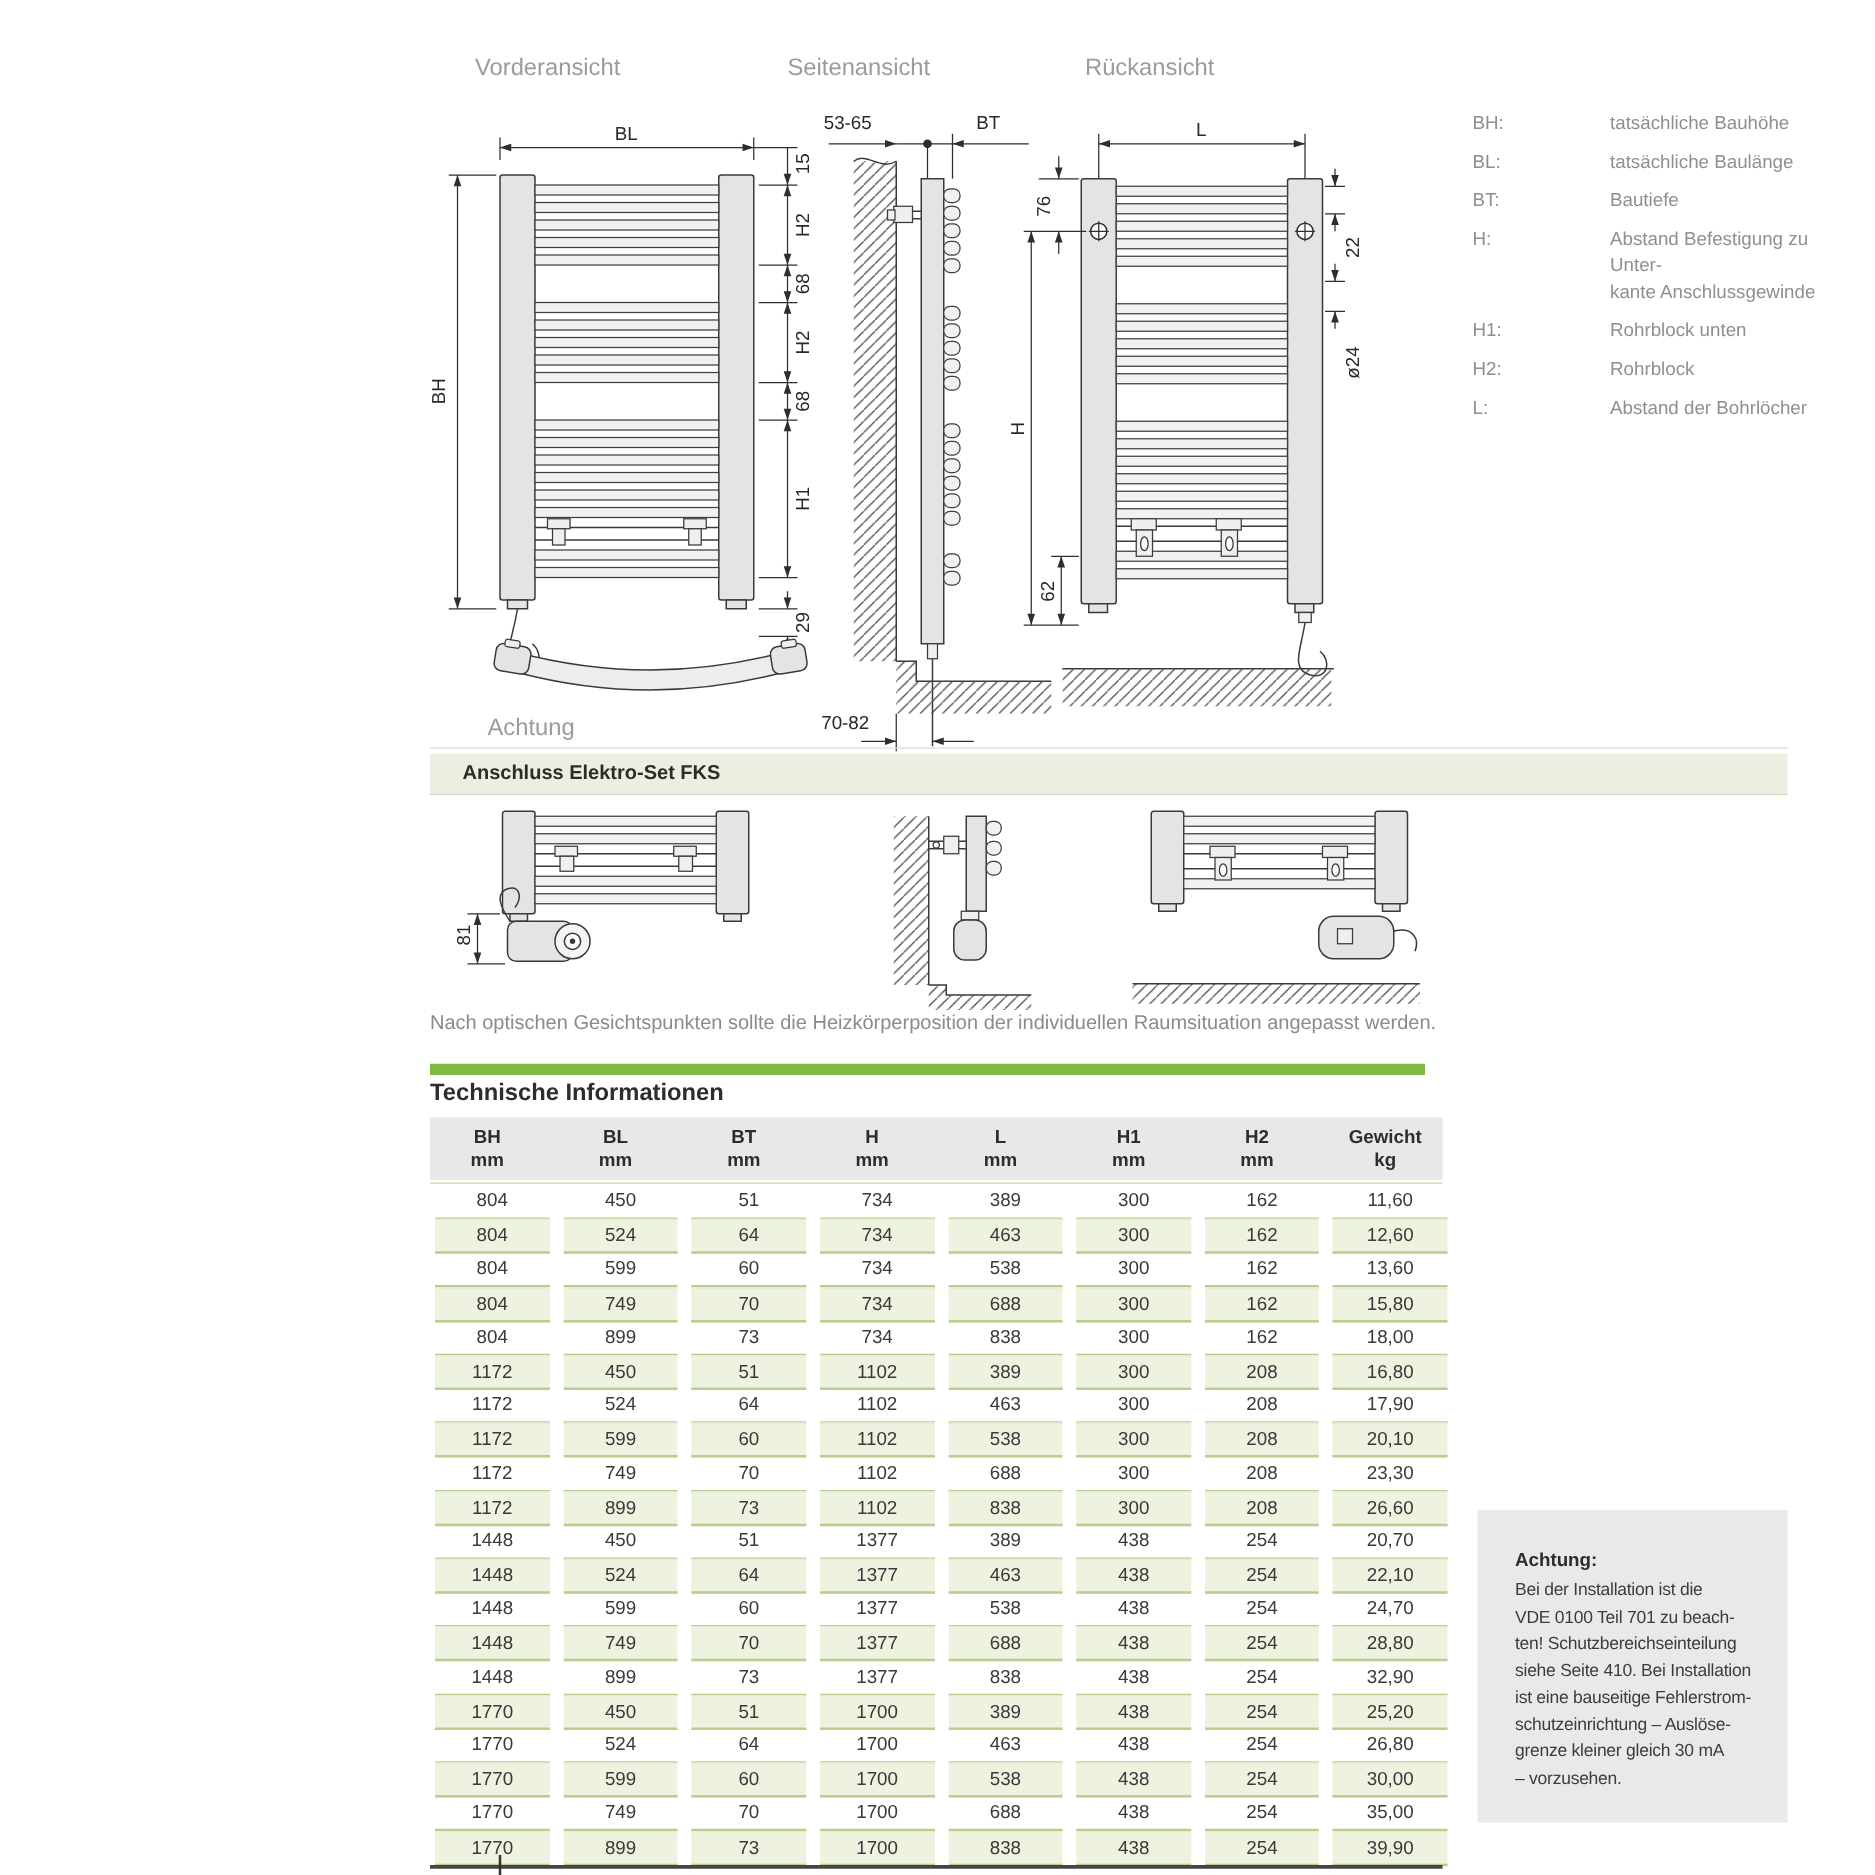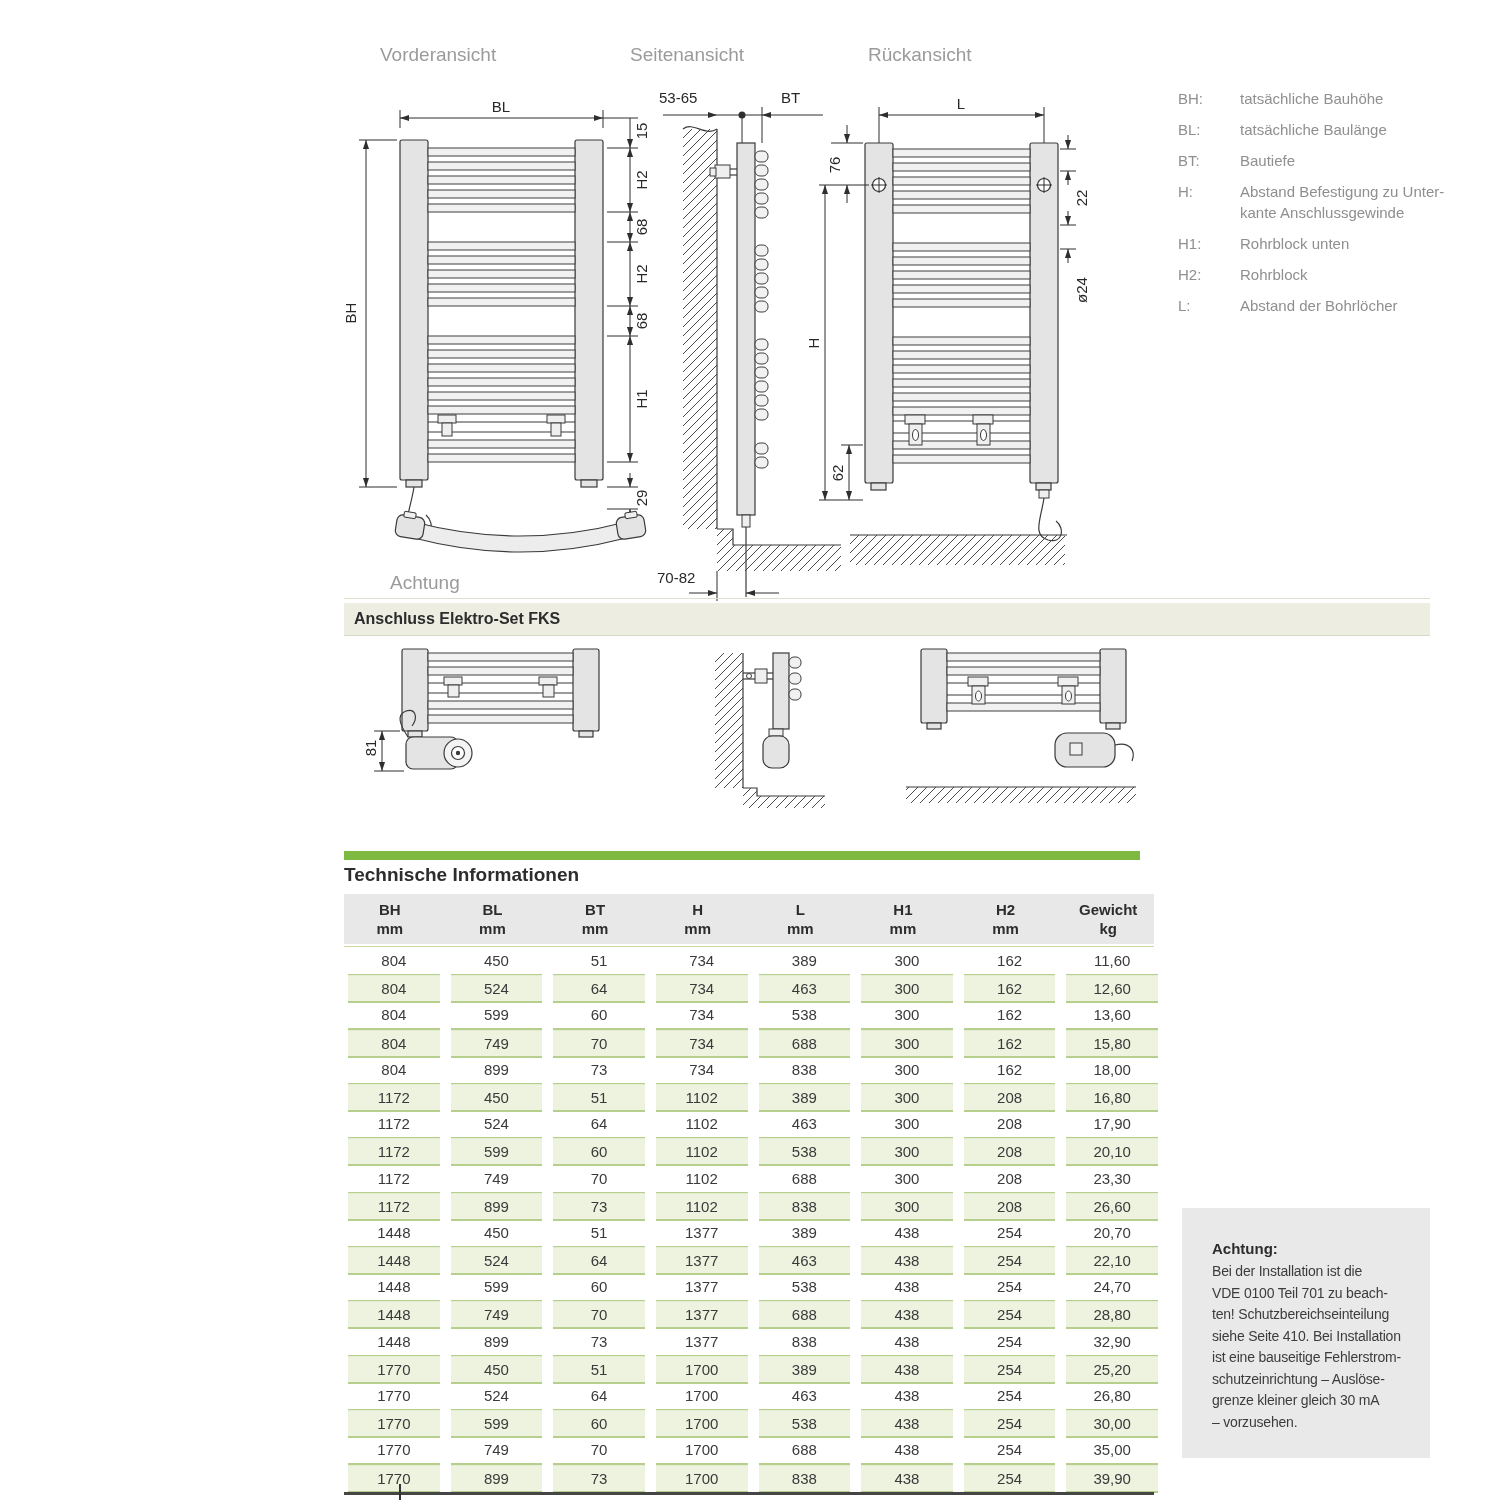"BH:" .lg-row { gap: none -> 48px }
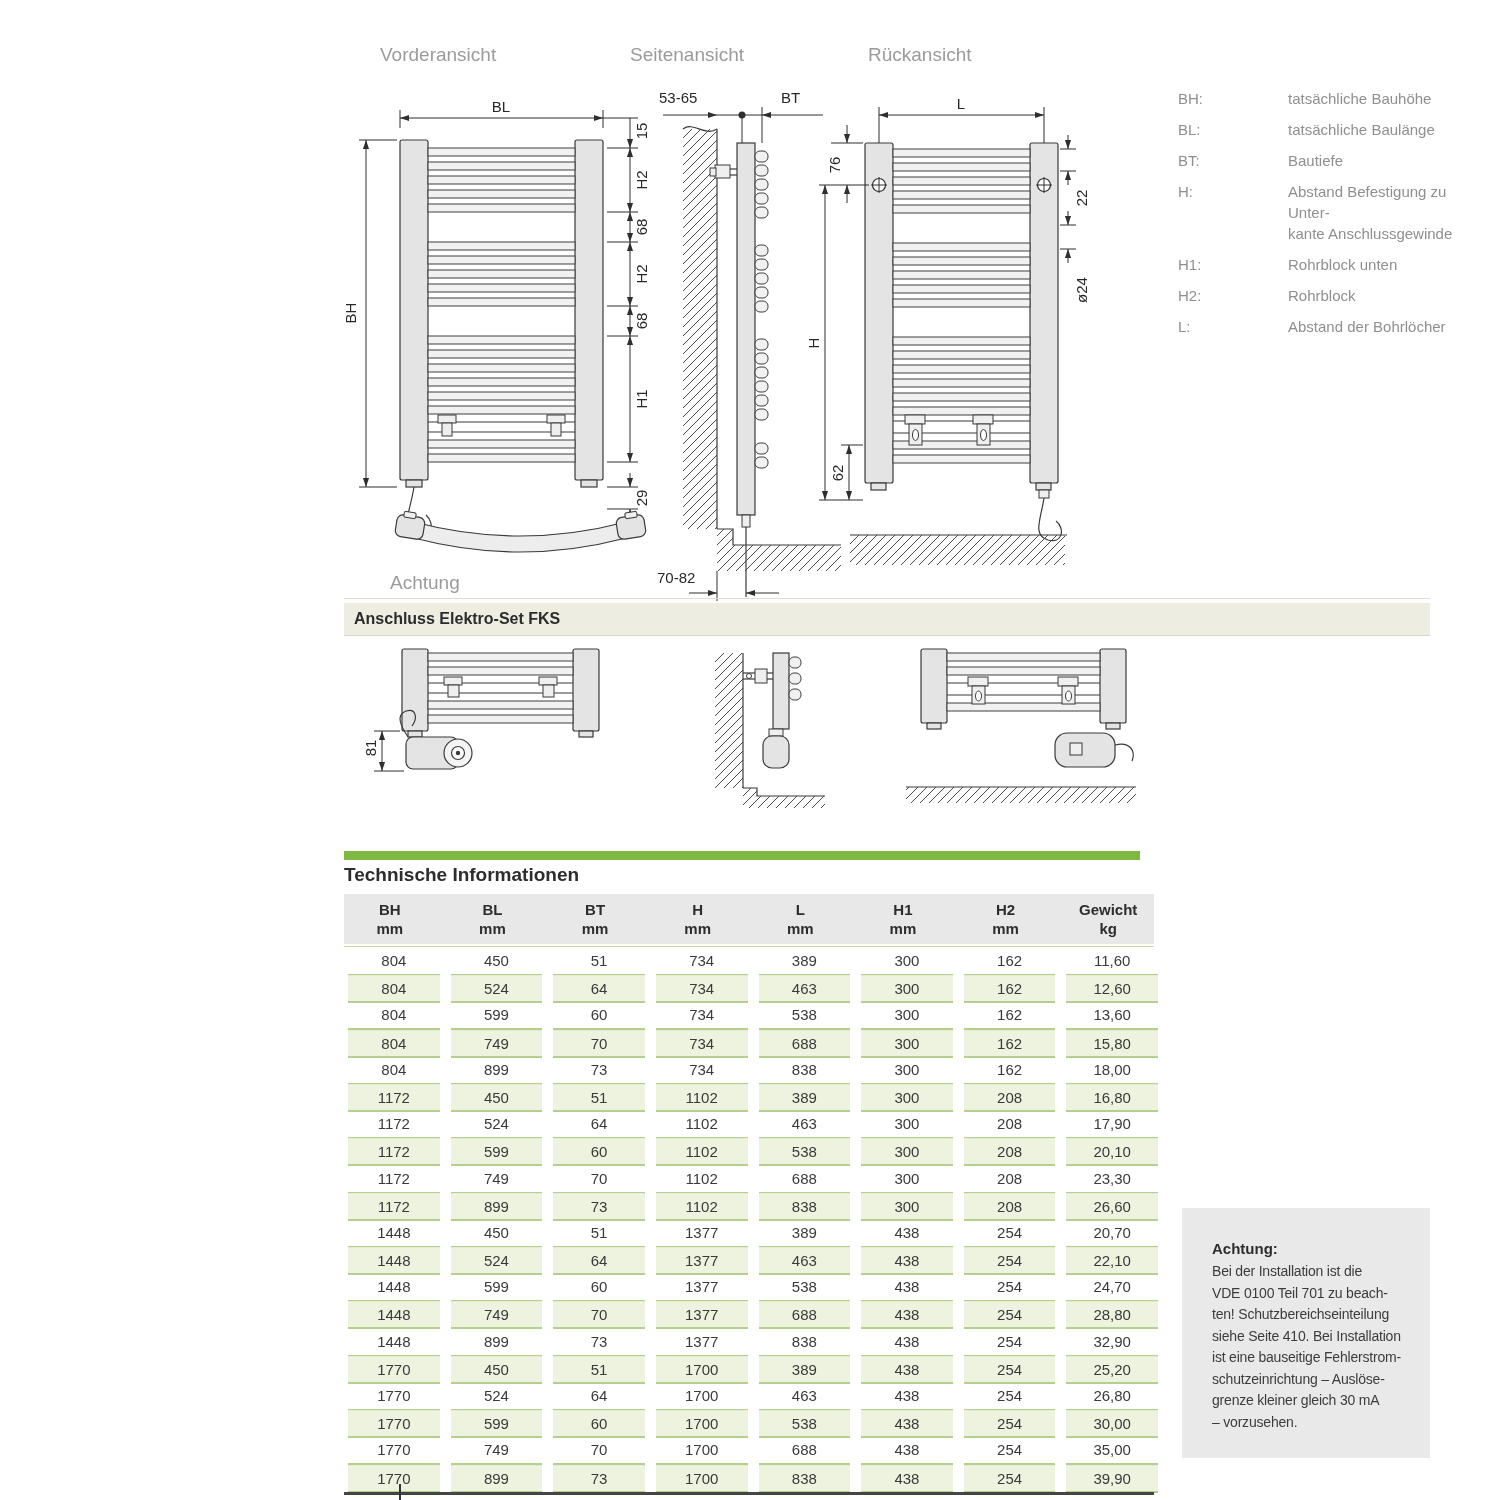"Anschluss Elektro-Set FKS" .fks-bar .t { padding-left: 10px -> 26px }
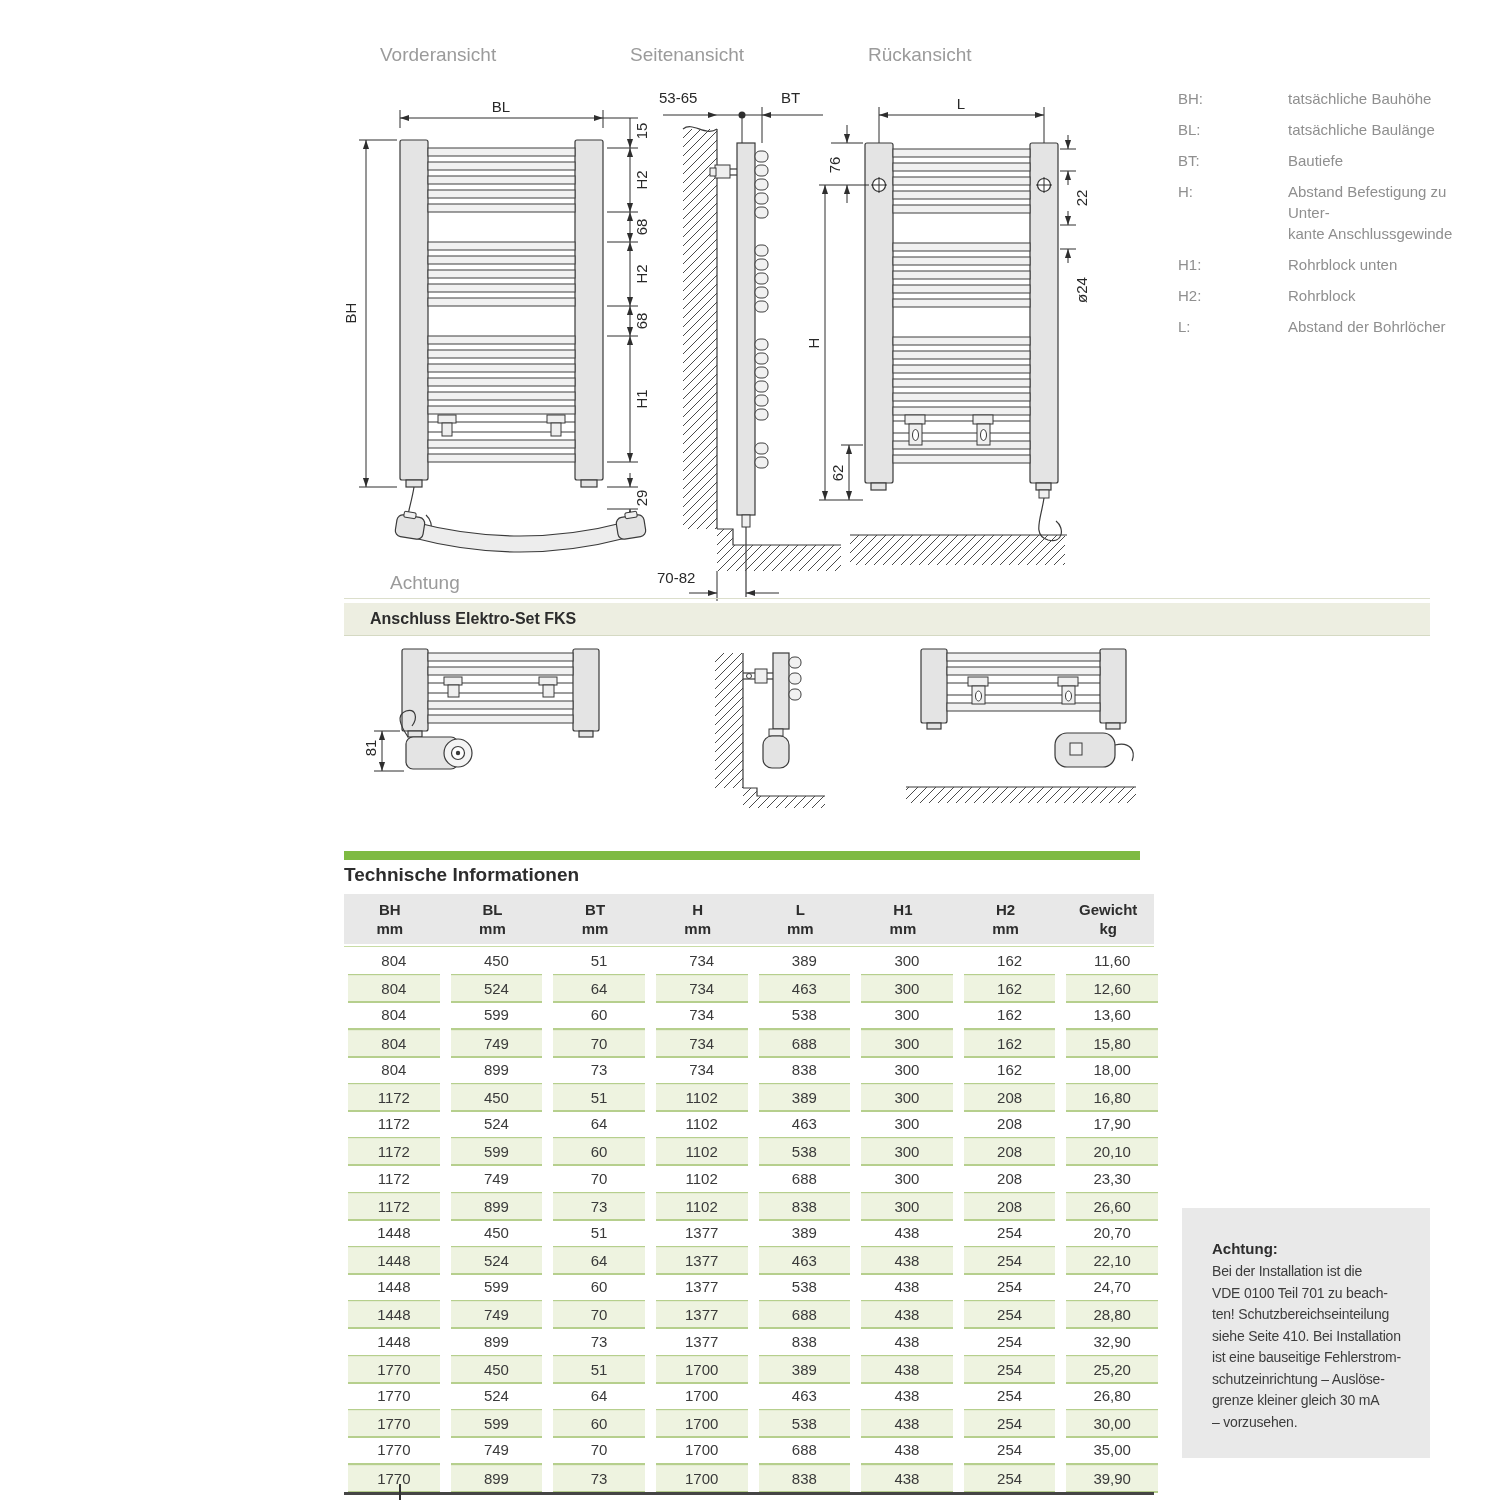"Nach optischen Gesichtspunkten sollte" div.abs { html: none -> <div>Nach optischen Gesichtspunkten sollte die Heizkörperposition der individuellen Raumsituation angepasst werden.</div> }
